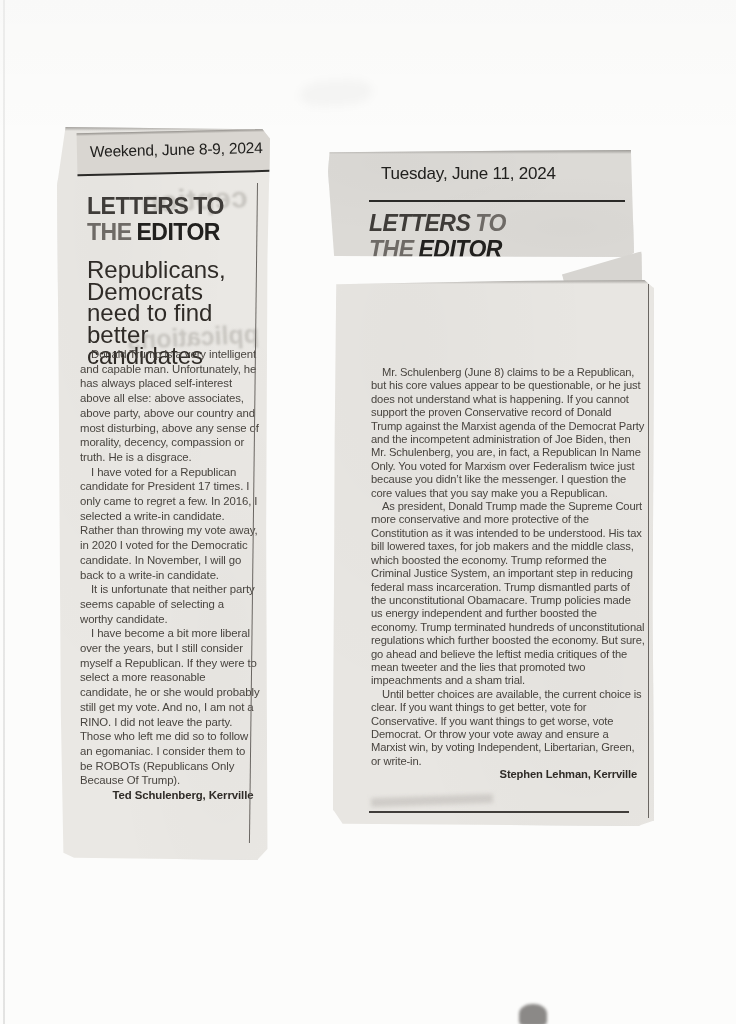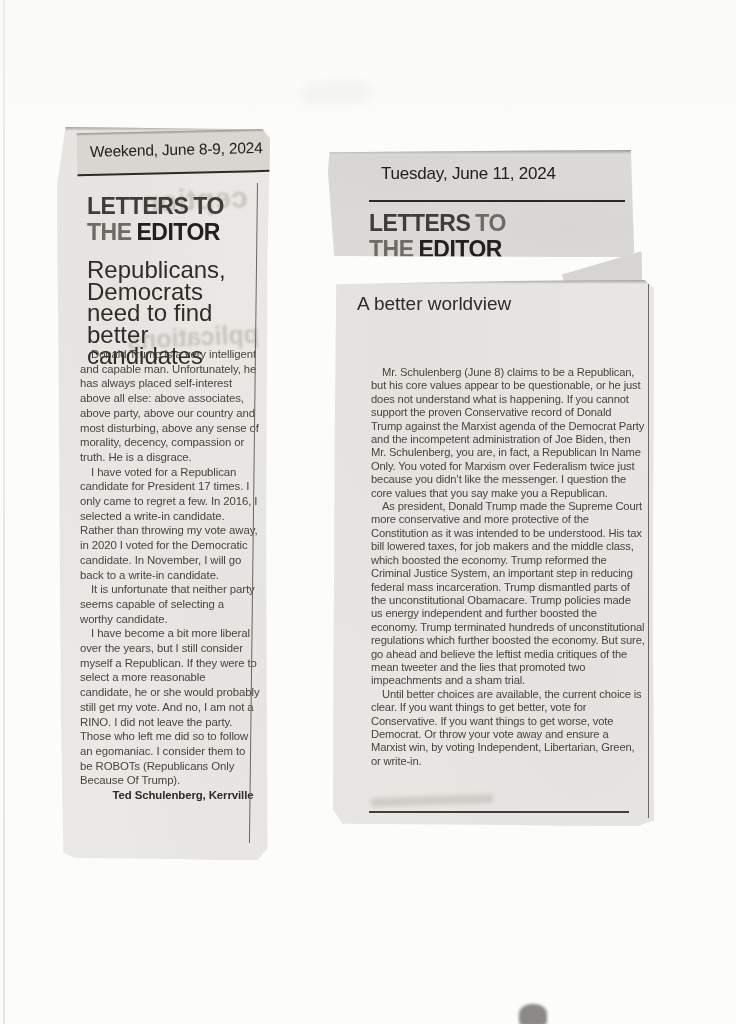"LETTERS TO THE EDITOR" .right-mh { font-style: none -> italic }
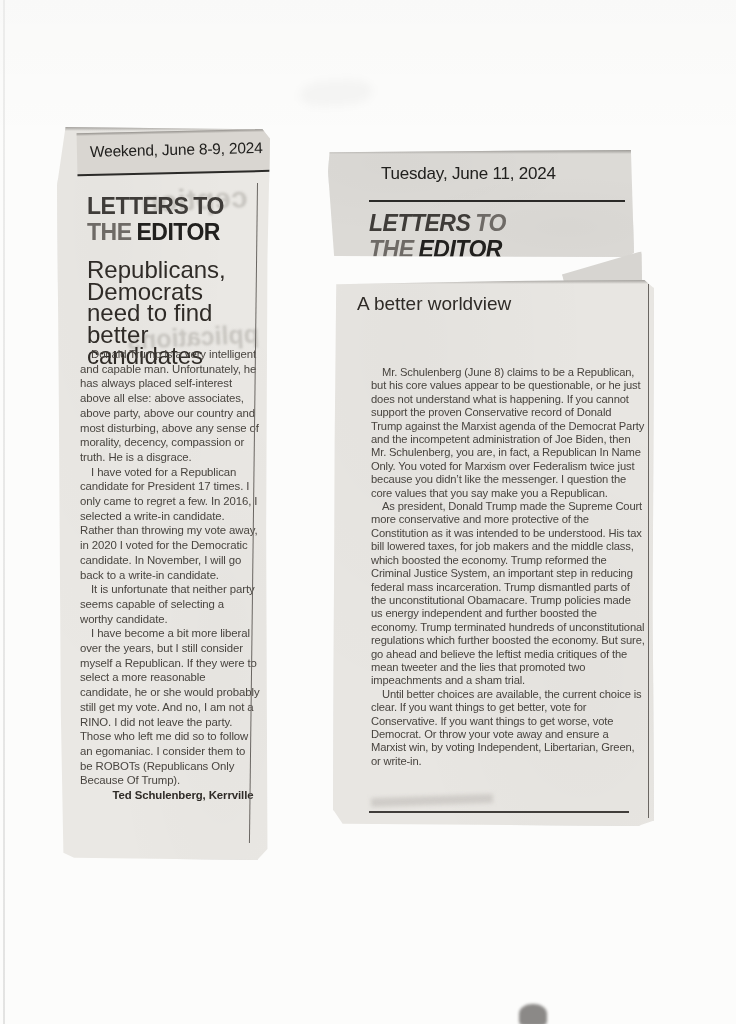"A better worldview" div.right-title { html: <div>A better worldview</div> -> none }
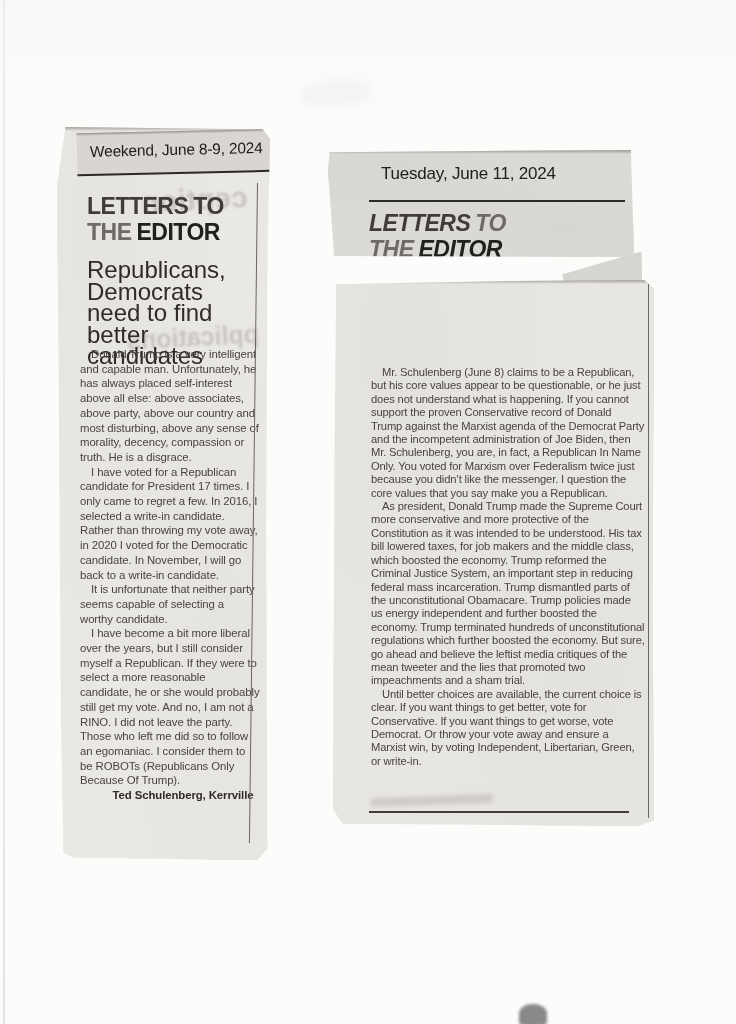"Stephen Lehman, Kerrville" p.sig { html: none -> <p>Stephen Lehman, Kerrville</p> }
